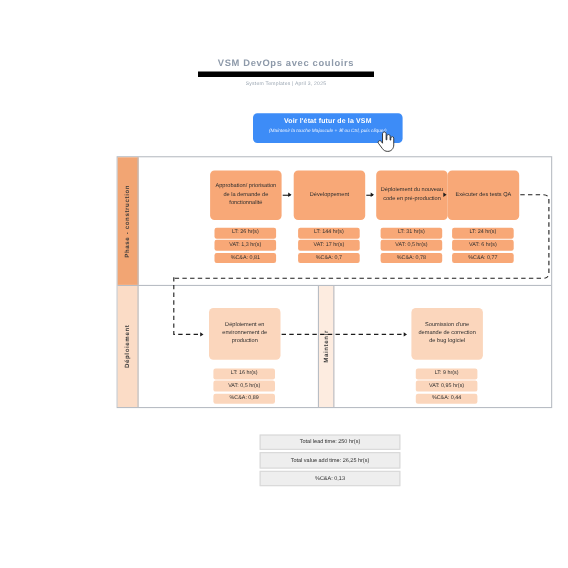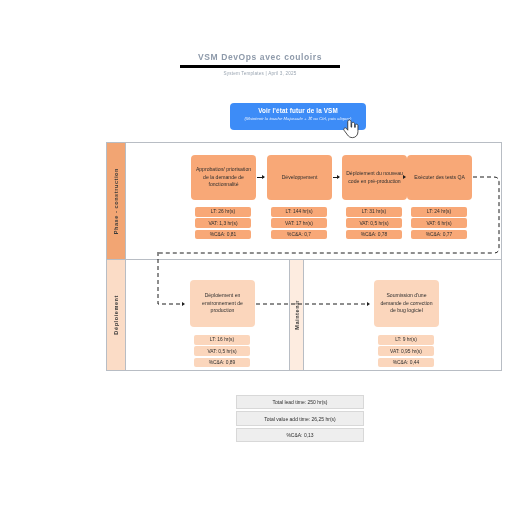"VSM DevOps avec couloirs" .doc-title { border-bottom: 3px solid #000000 -> 5px solid #000000 }
